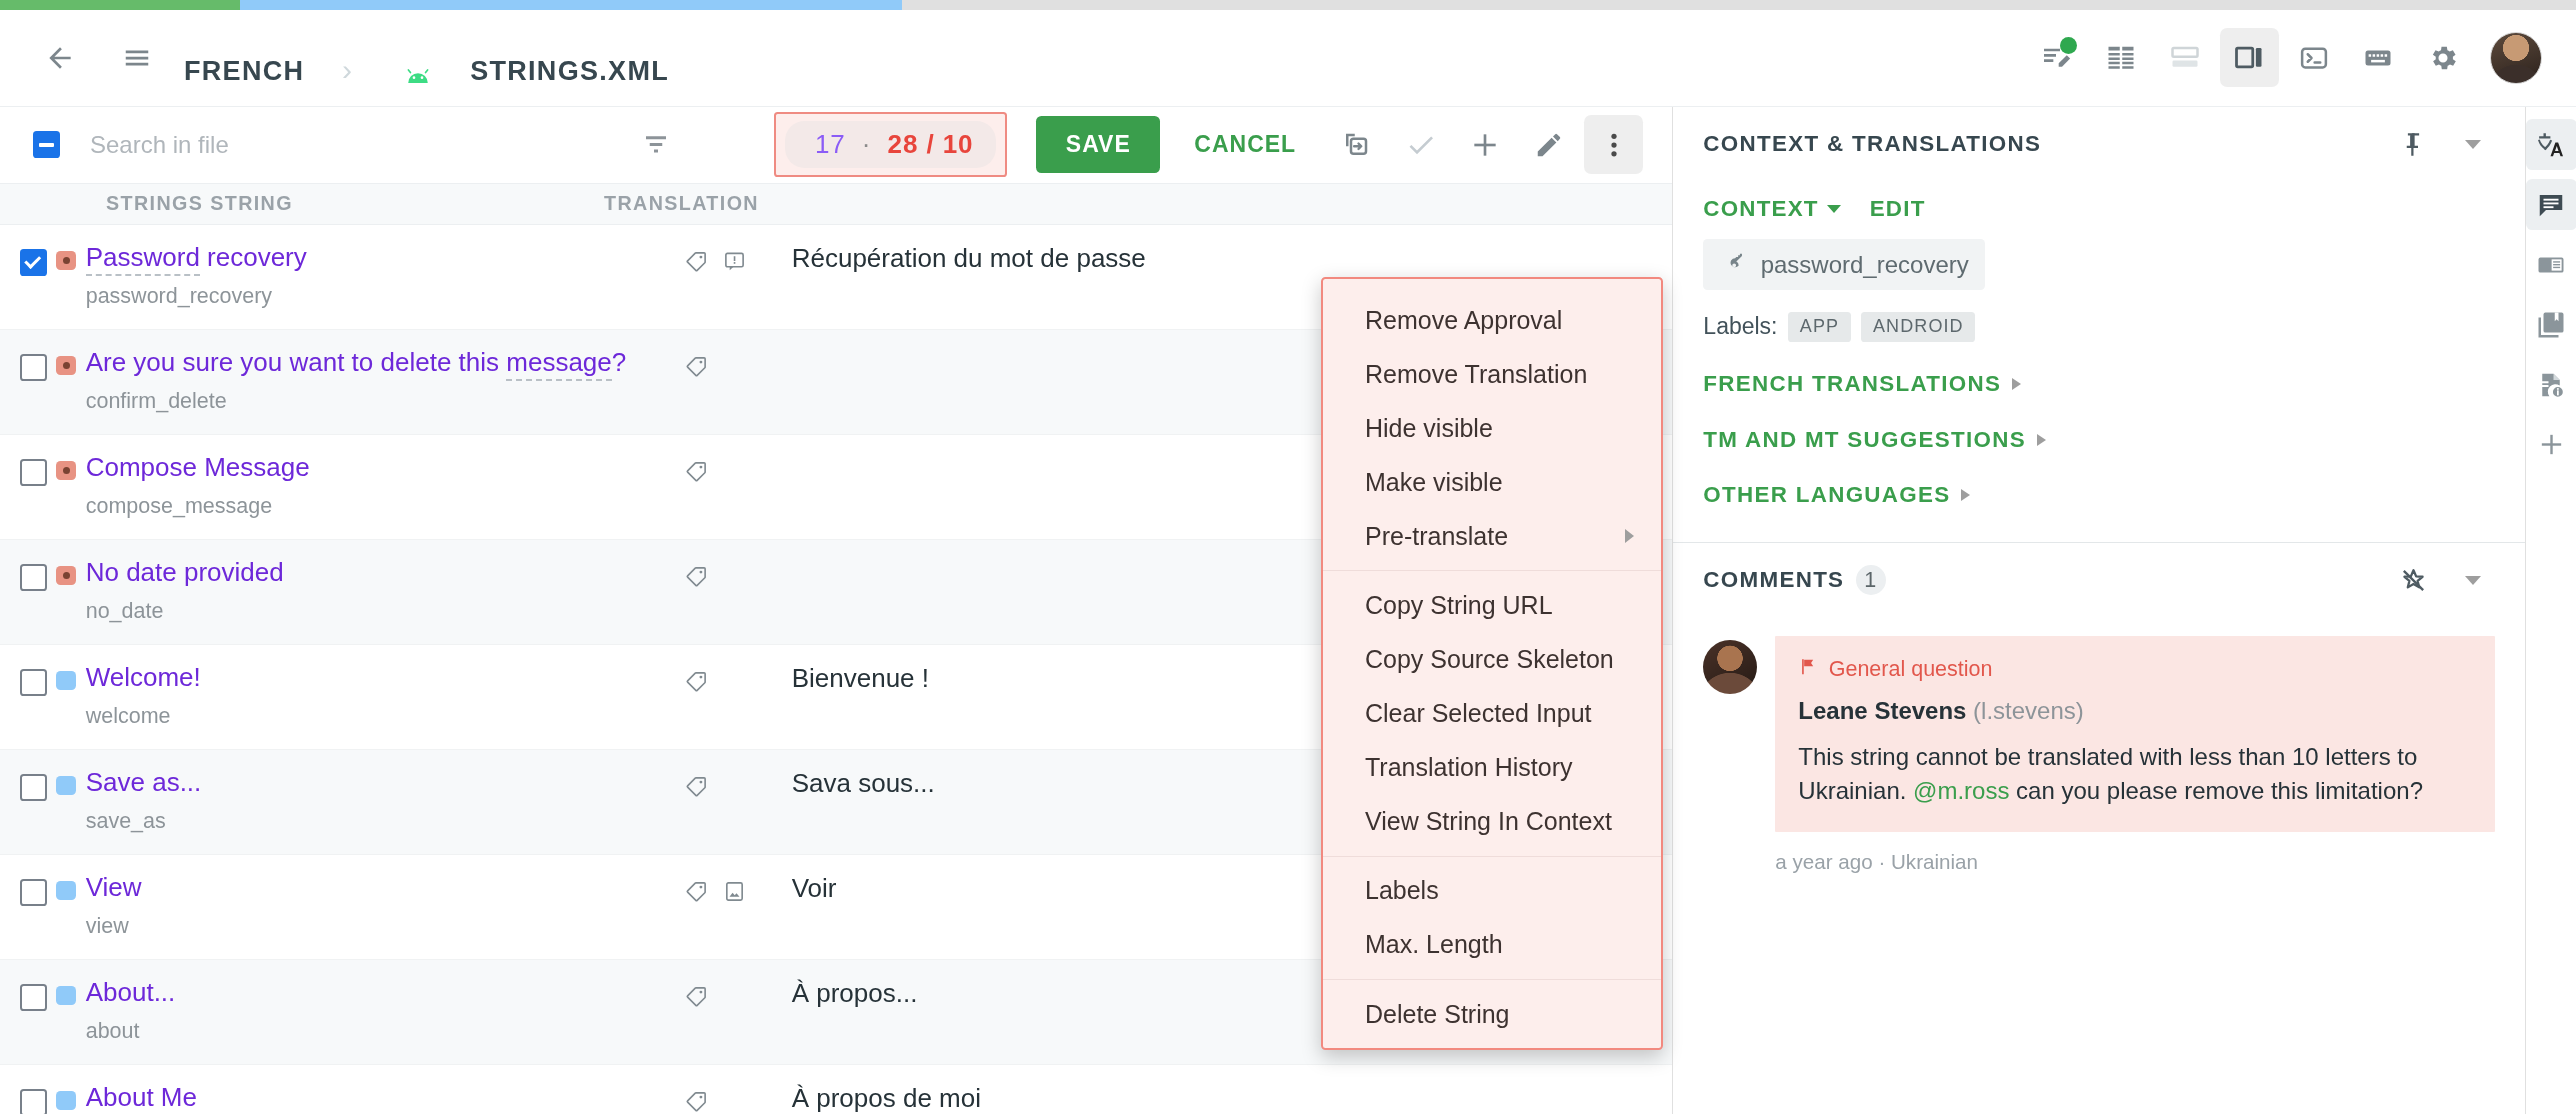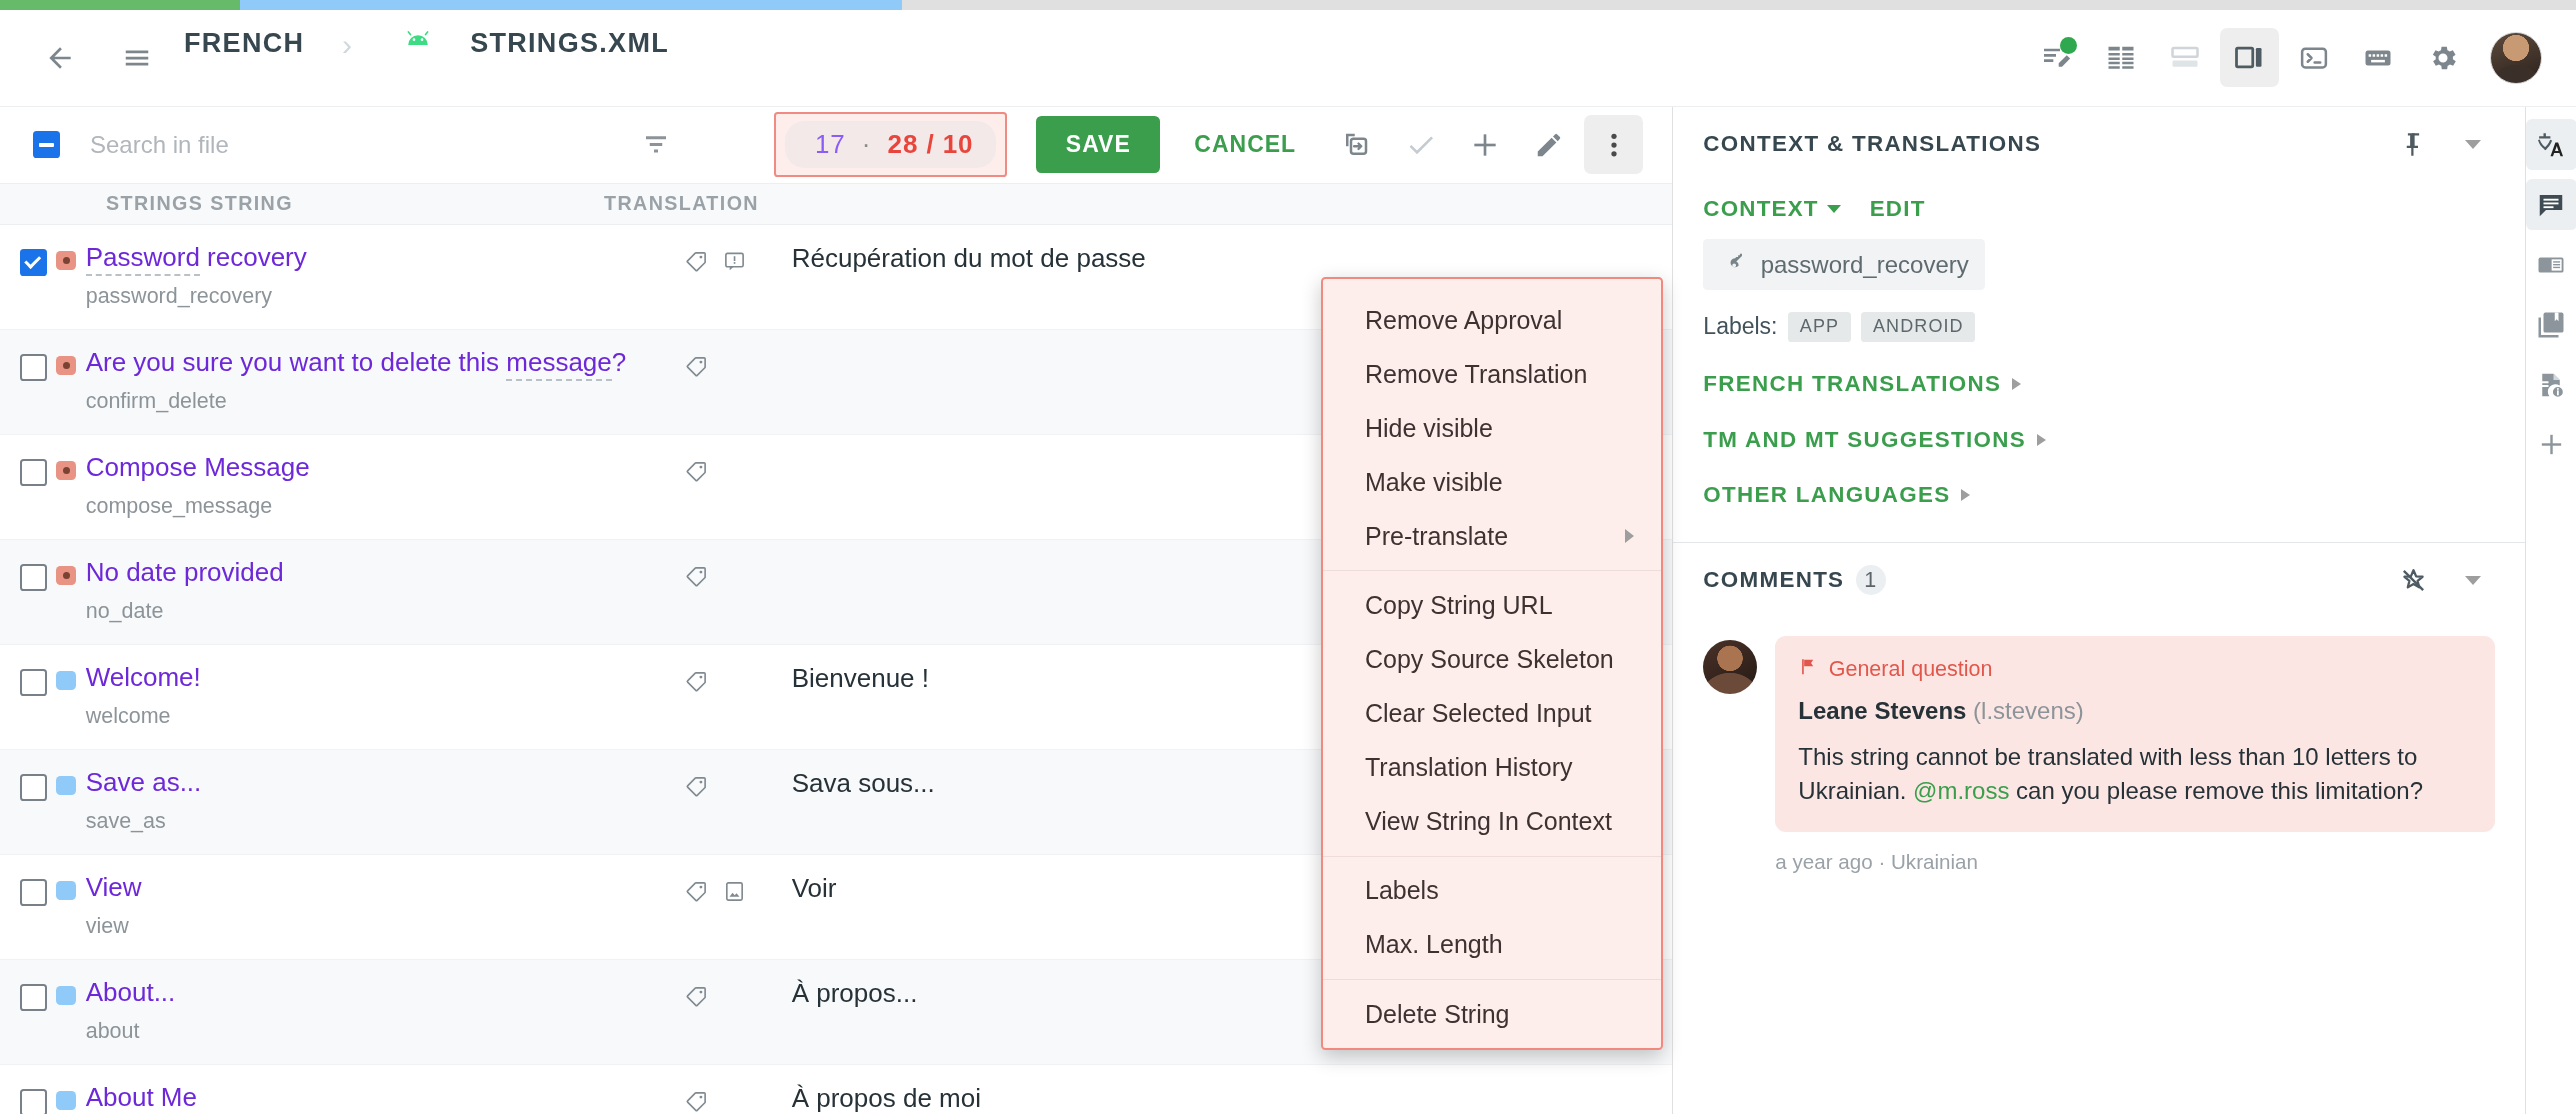"FRENCH" .bar-left { align-items: flex-start -> flex-end }
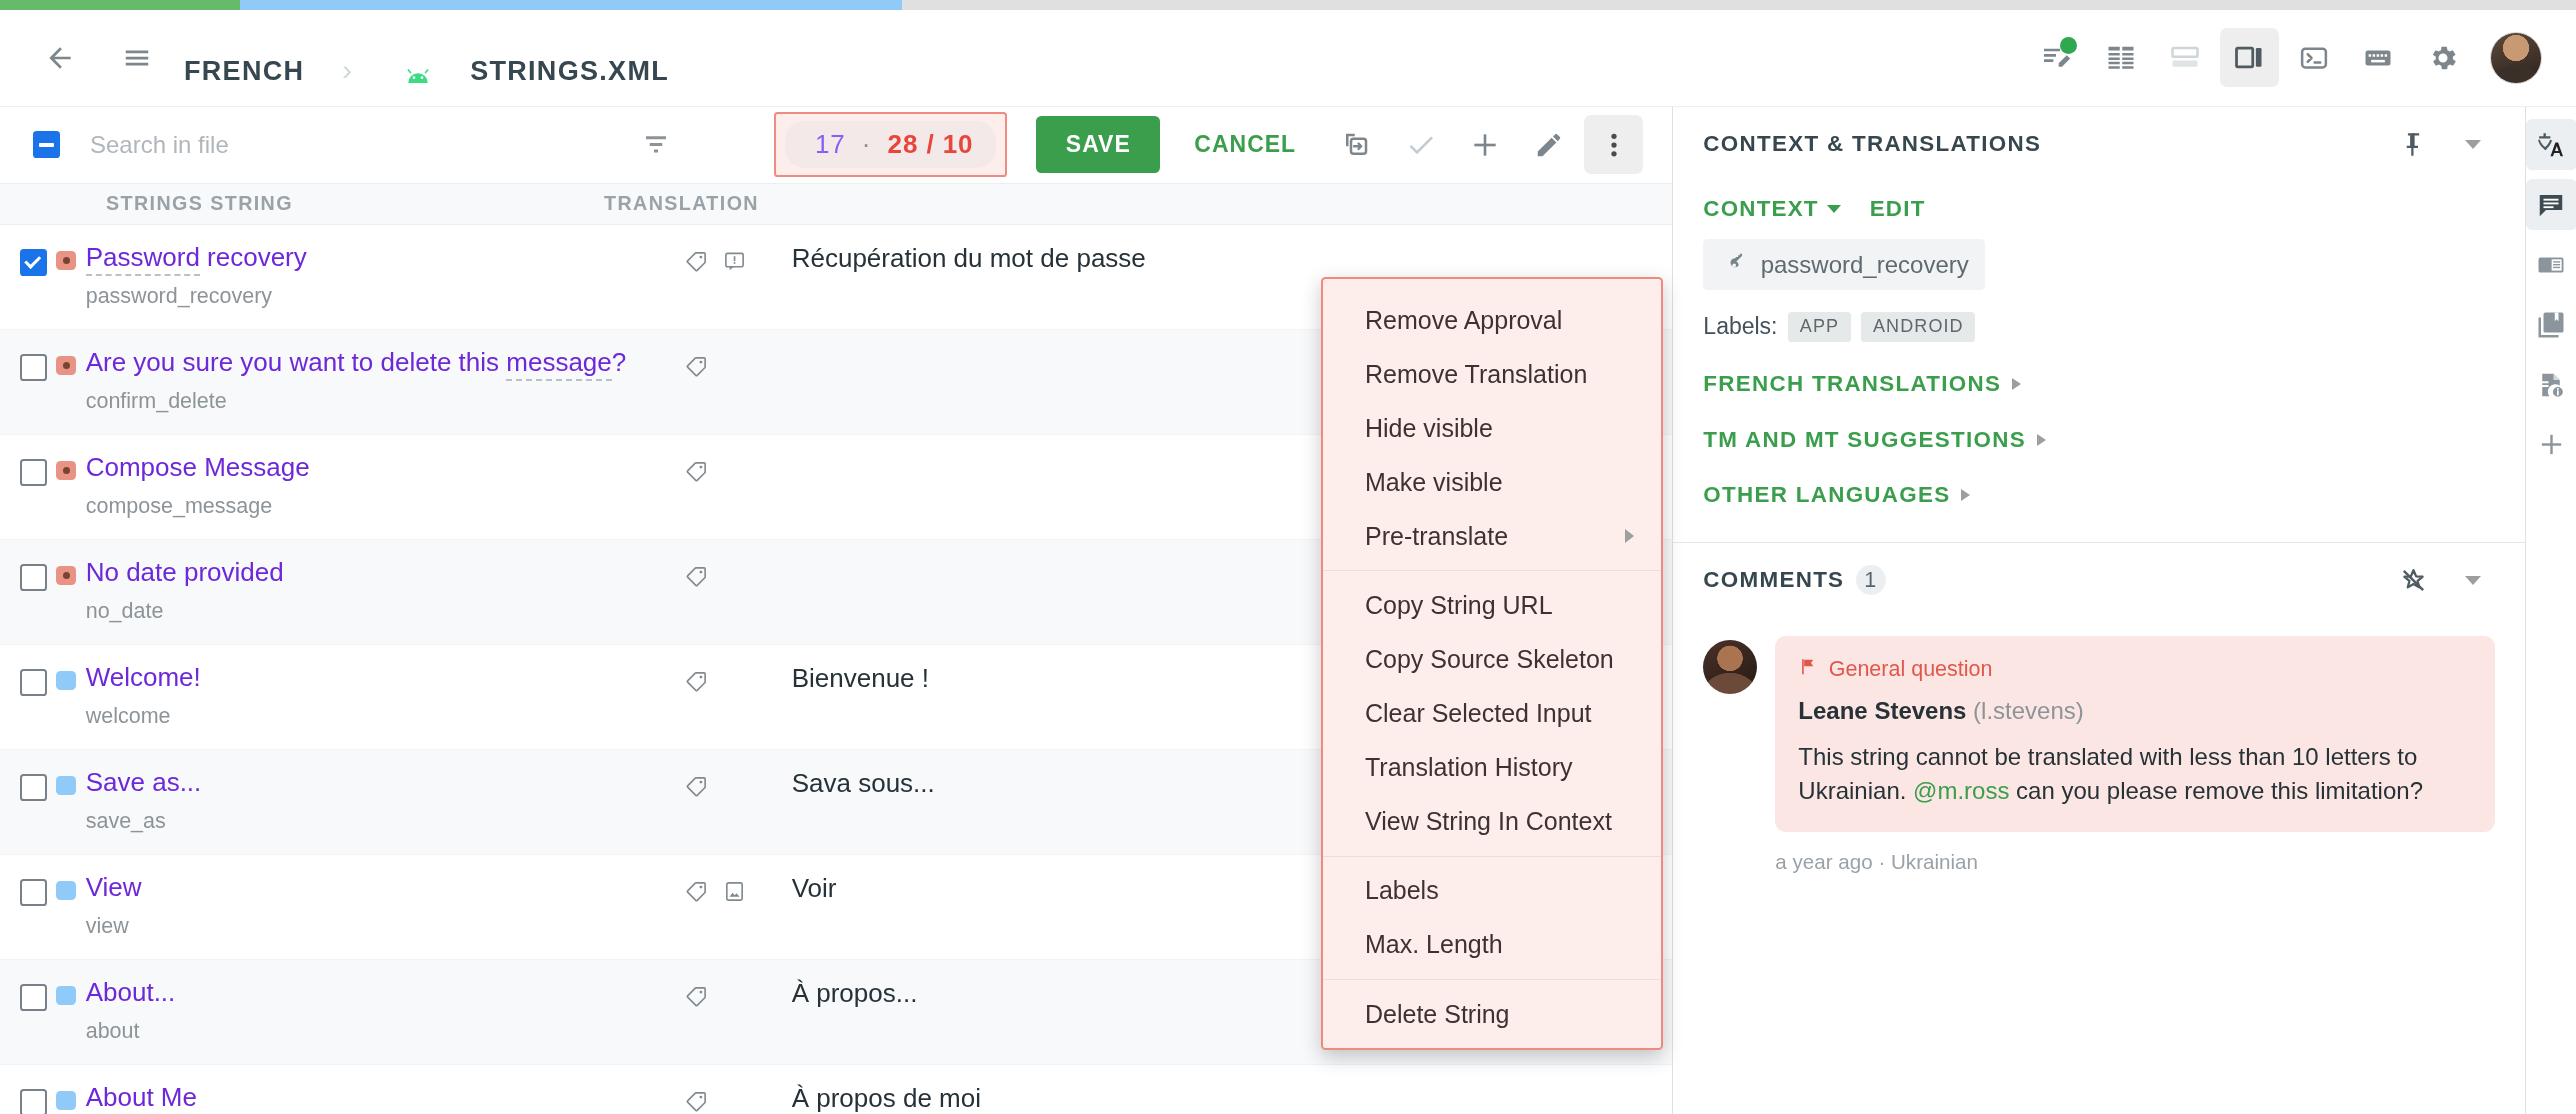"General question" .c-card { border-radius: 11px -> 1px }
